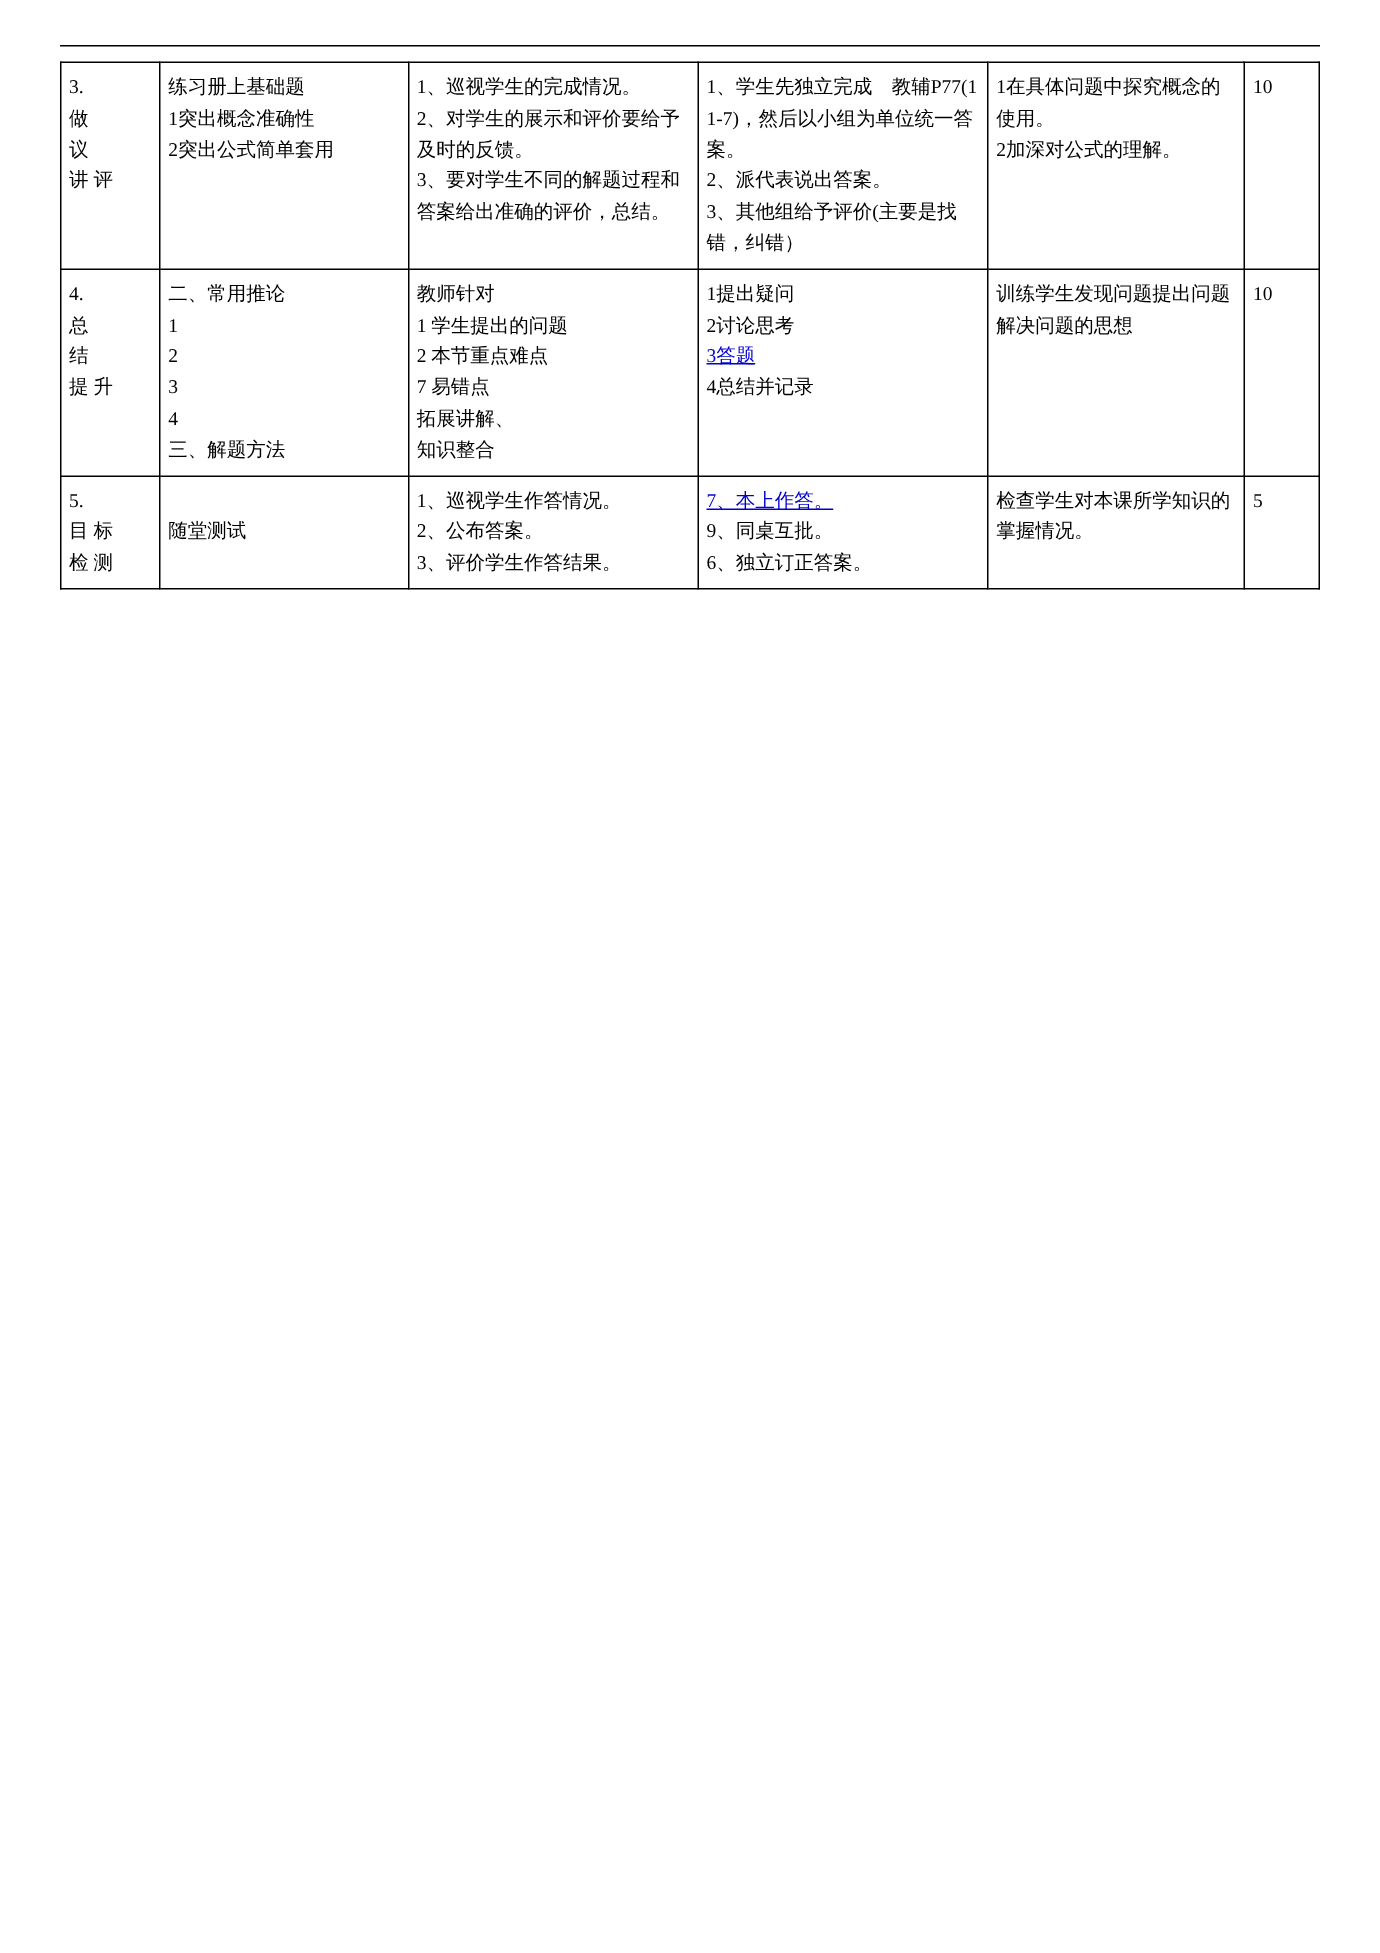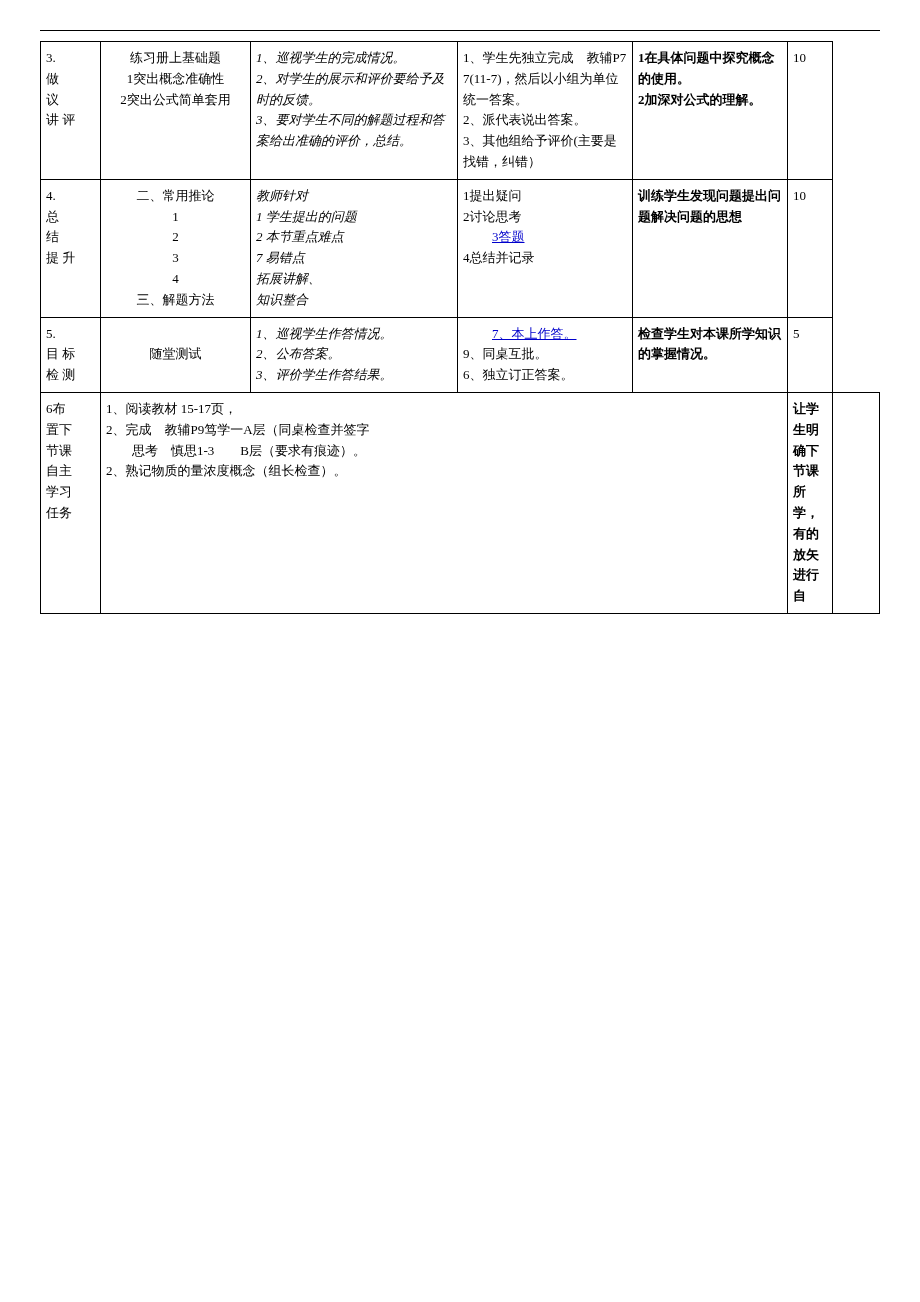"练习册上基础题" .col2 { text-align: center -> none }
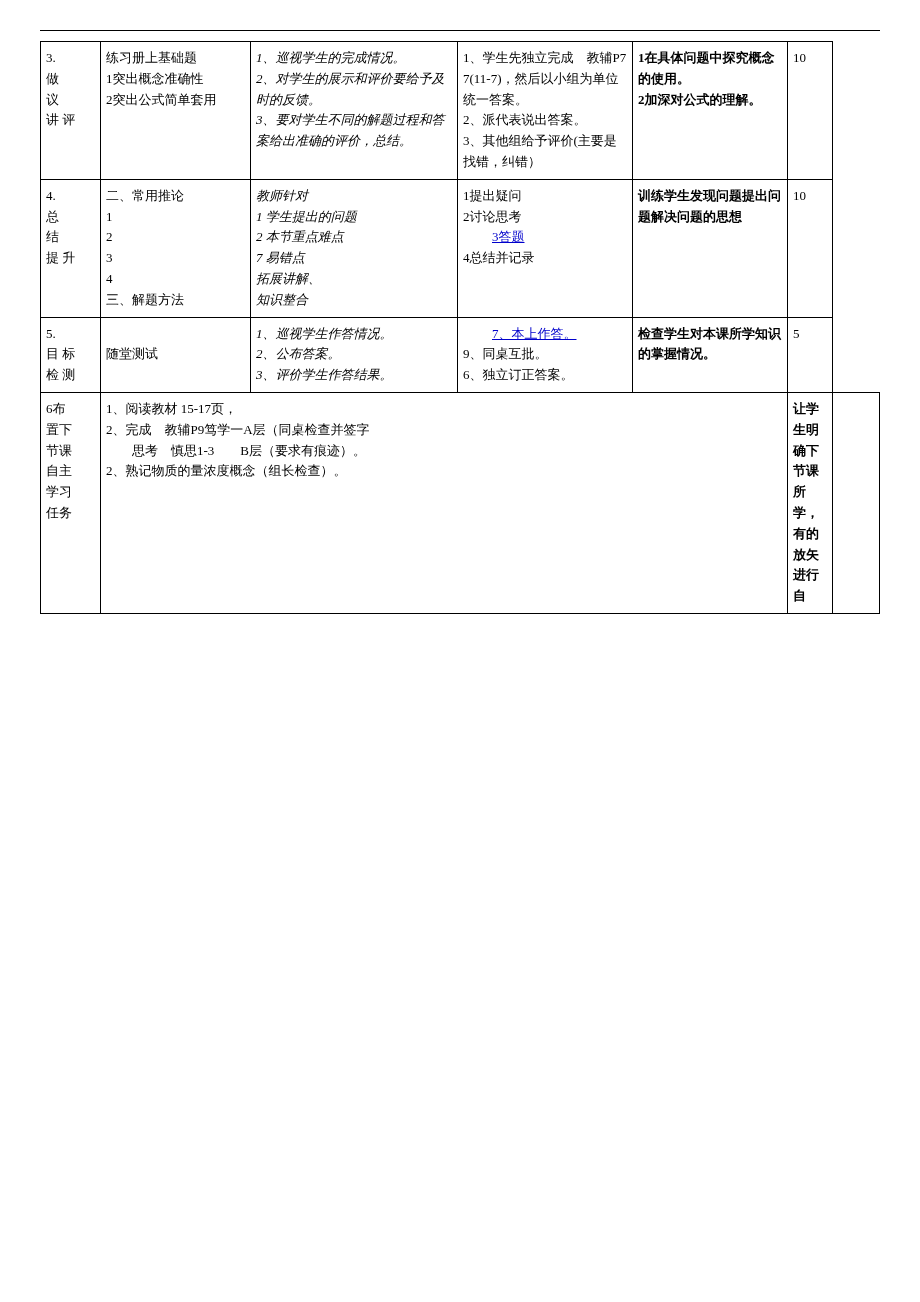"1、巡视学生的完成情况。" .col3 { font-style: italic -> none; width: 207px -> 175px }
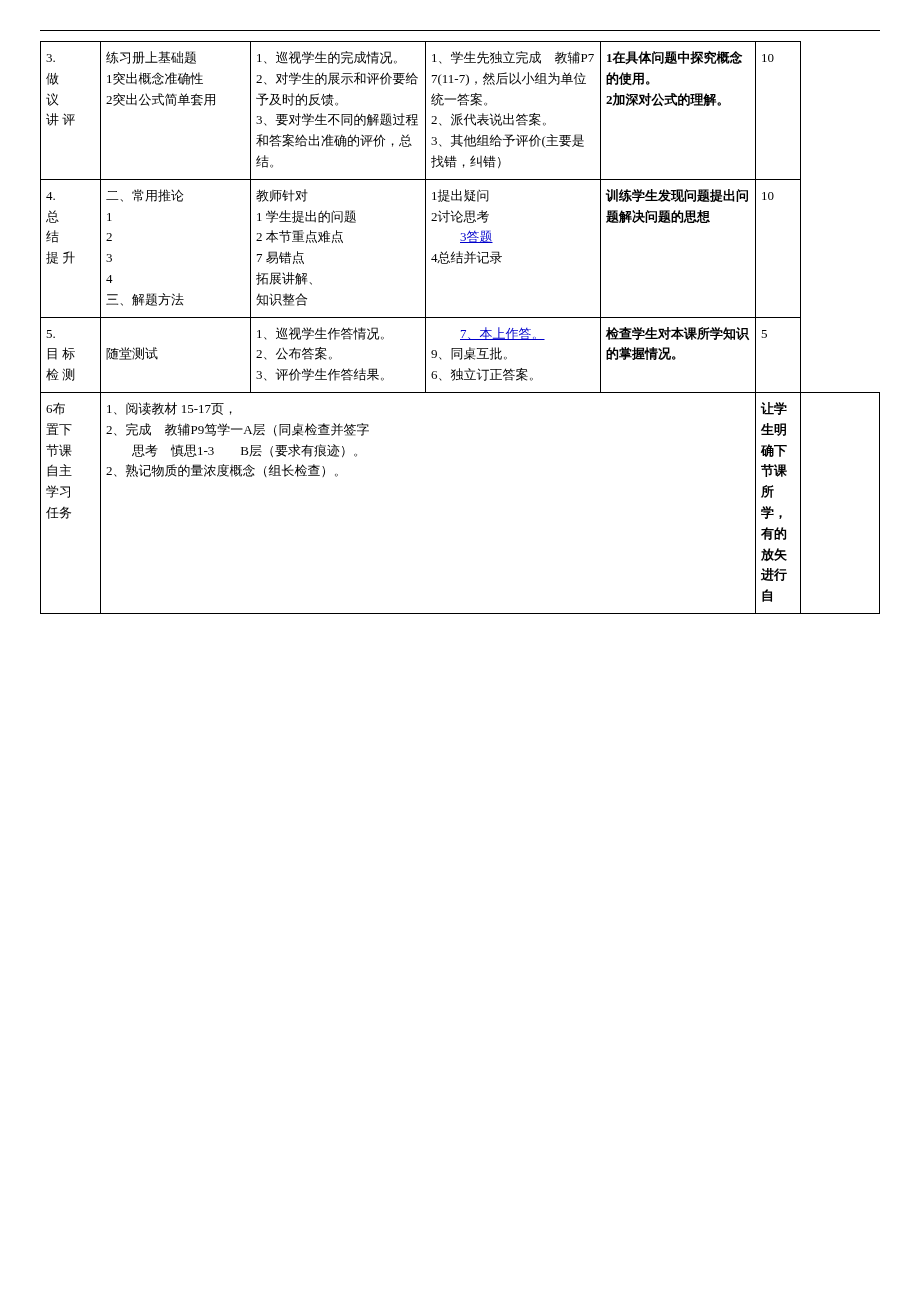"1在具体问题中探究概念的使用。" .col5 { font-weight: bold -> none }
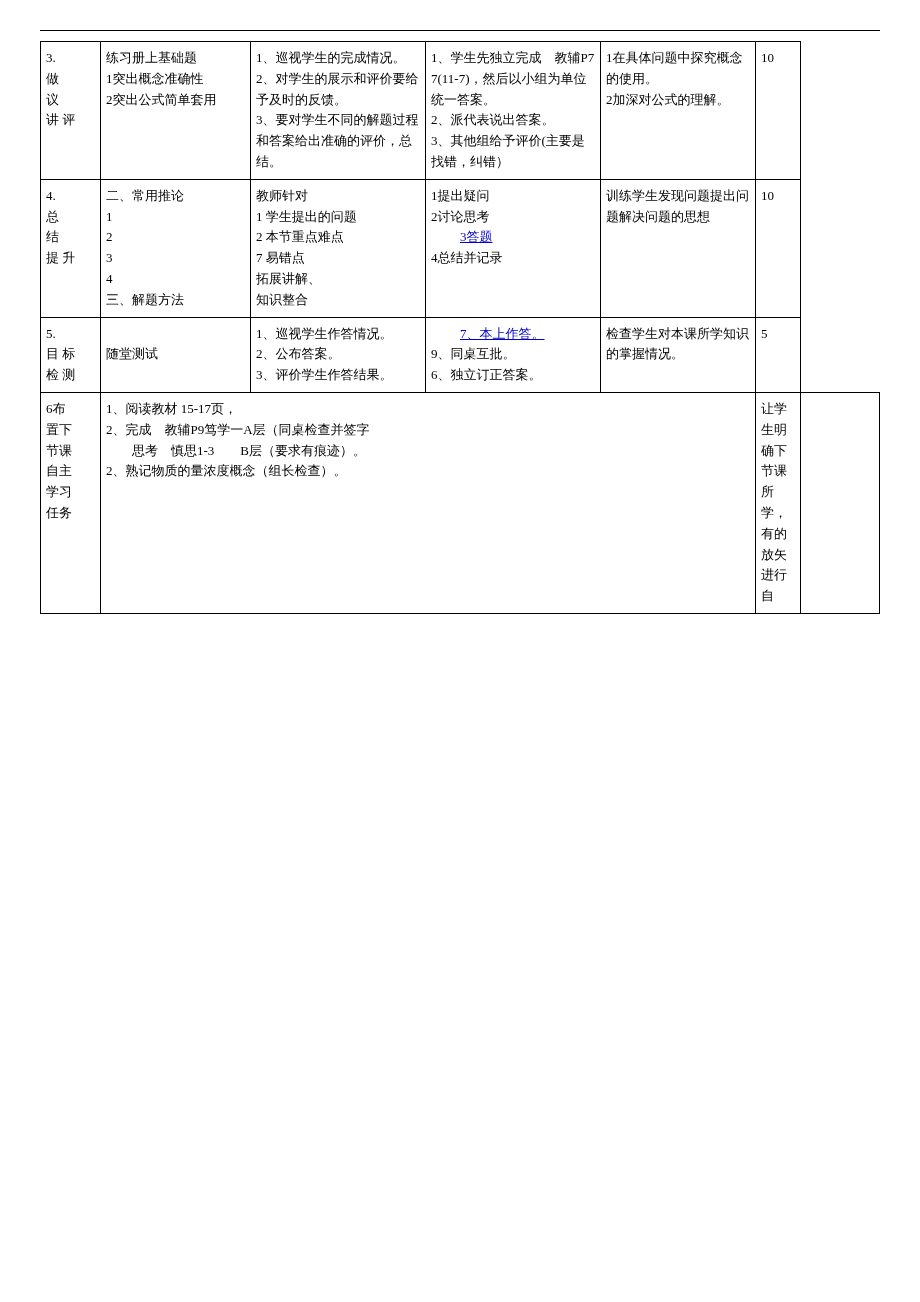"3答题" .link-text { margin-left: 29px -> none }
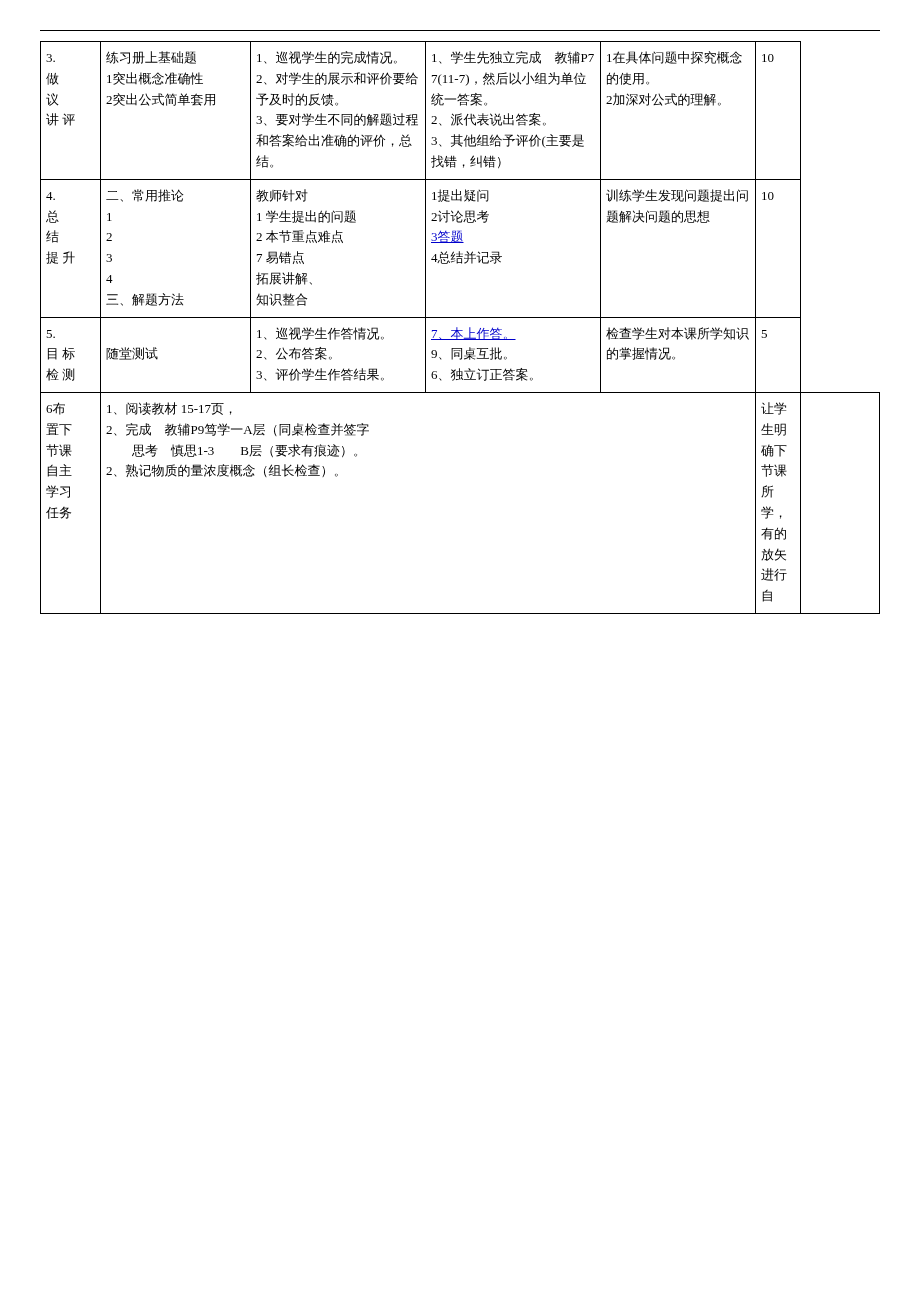"6布" tr { html: <tr> <td>6布 置下 节课 自主 学习 任务</td> <td>1、阅读教材 15-17页， 2、完成 教辅P9笃学一A层（同桌检查并签字 思考 慎思1-3 B层（要求有痕迹）。 2、熟记物质的量浓度概念（组长检查）。</td> <td>让学生明确下节课所学，有的放矢进行自</td> <td></td> </tr> -> none }
